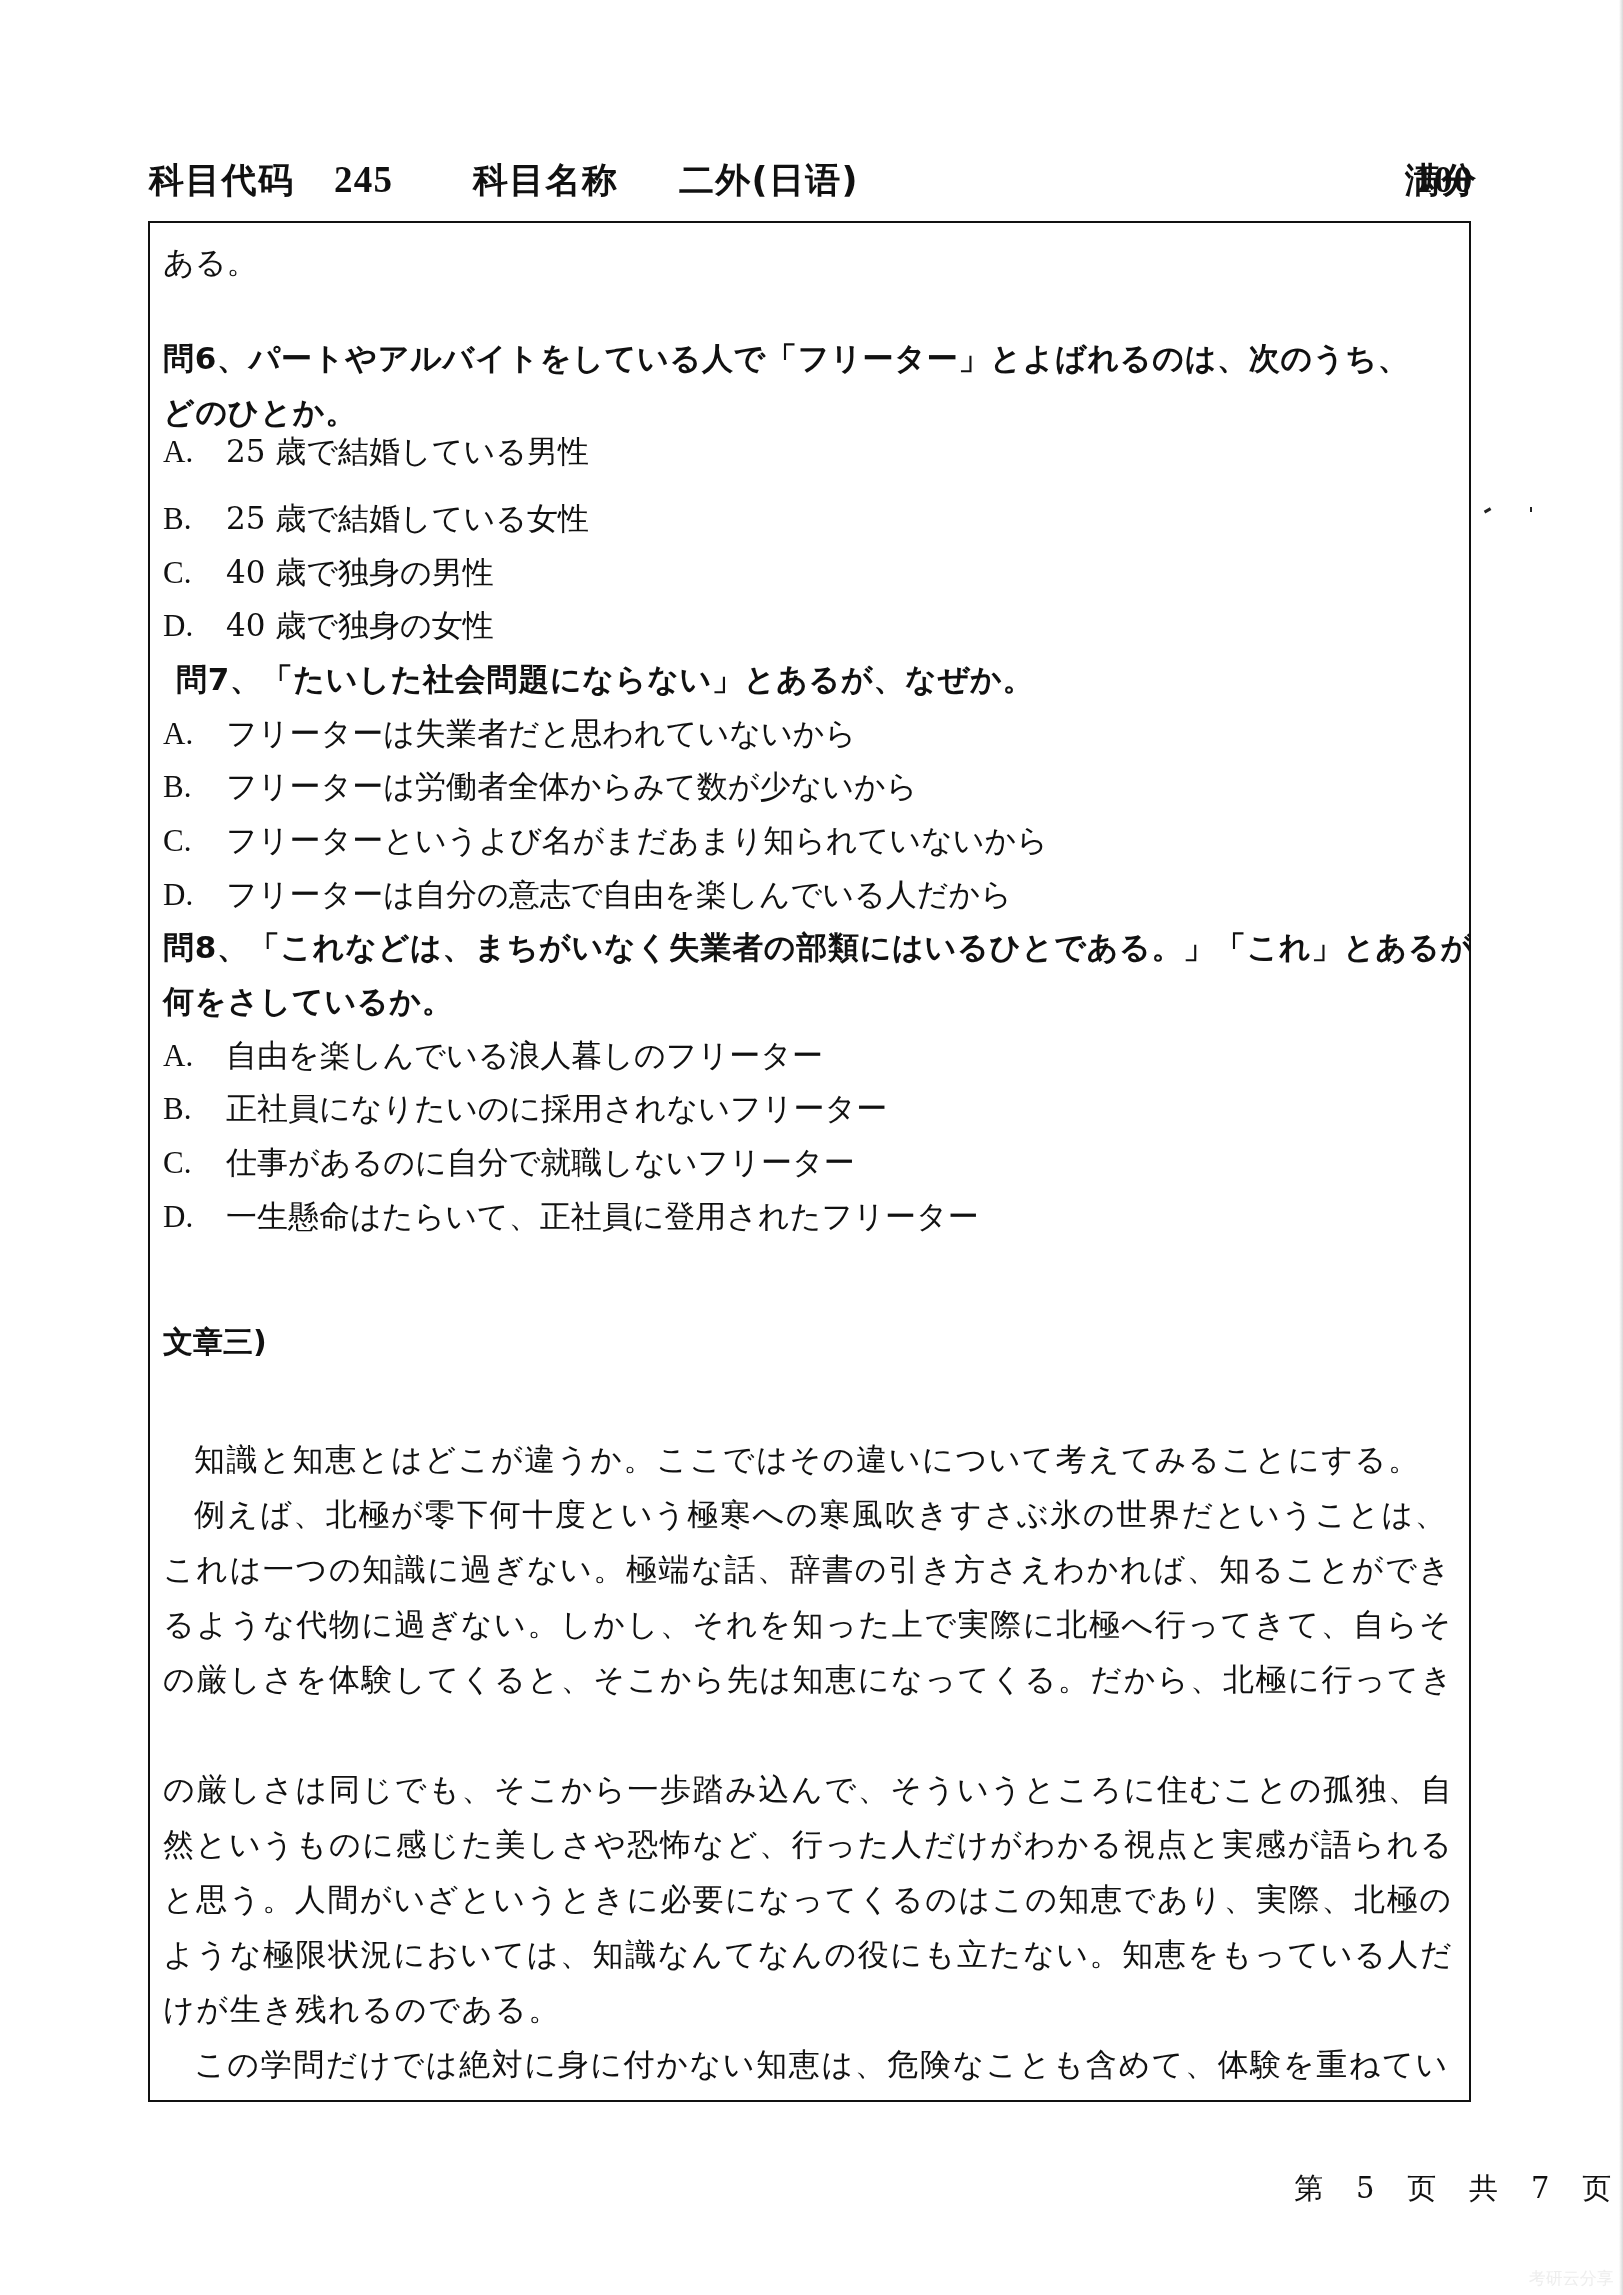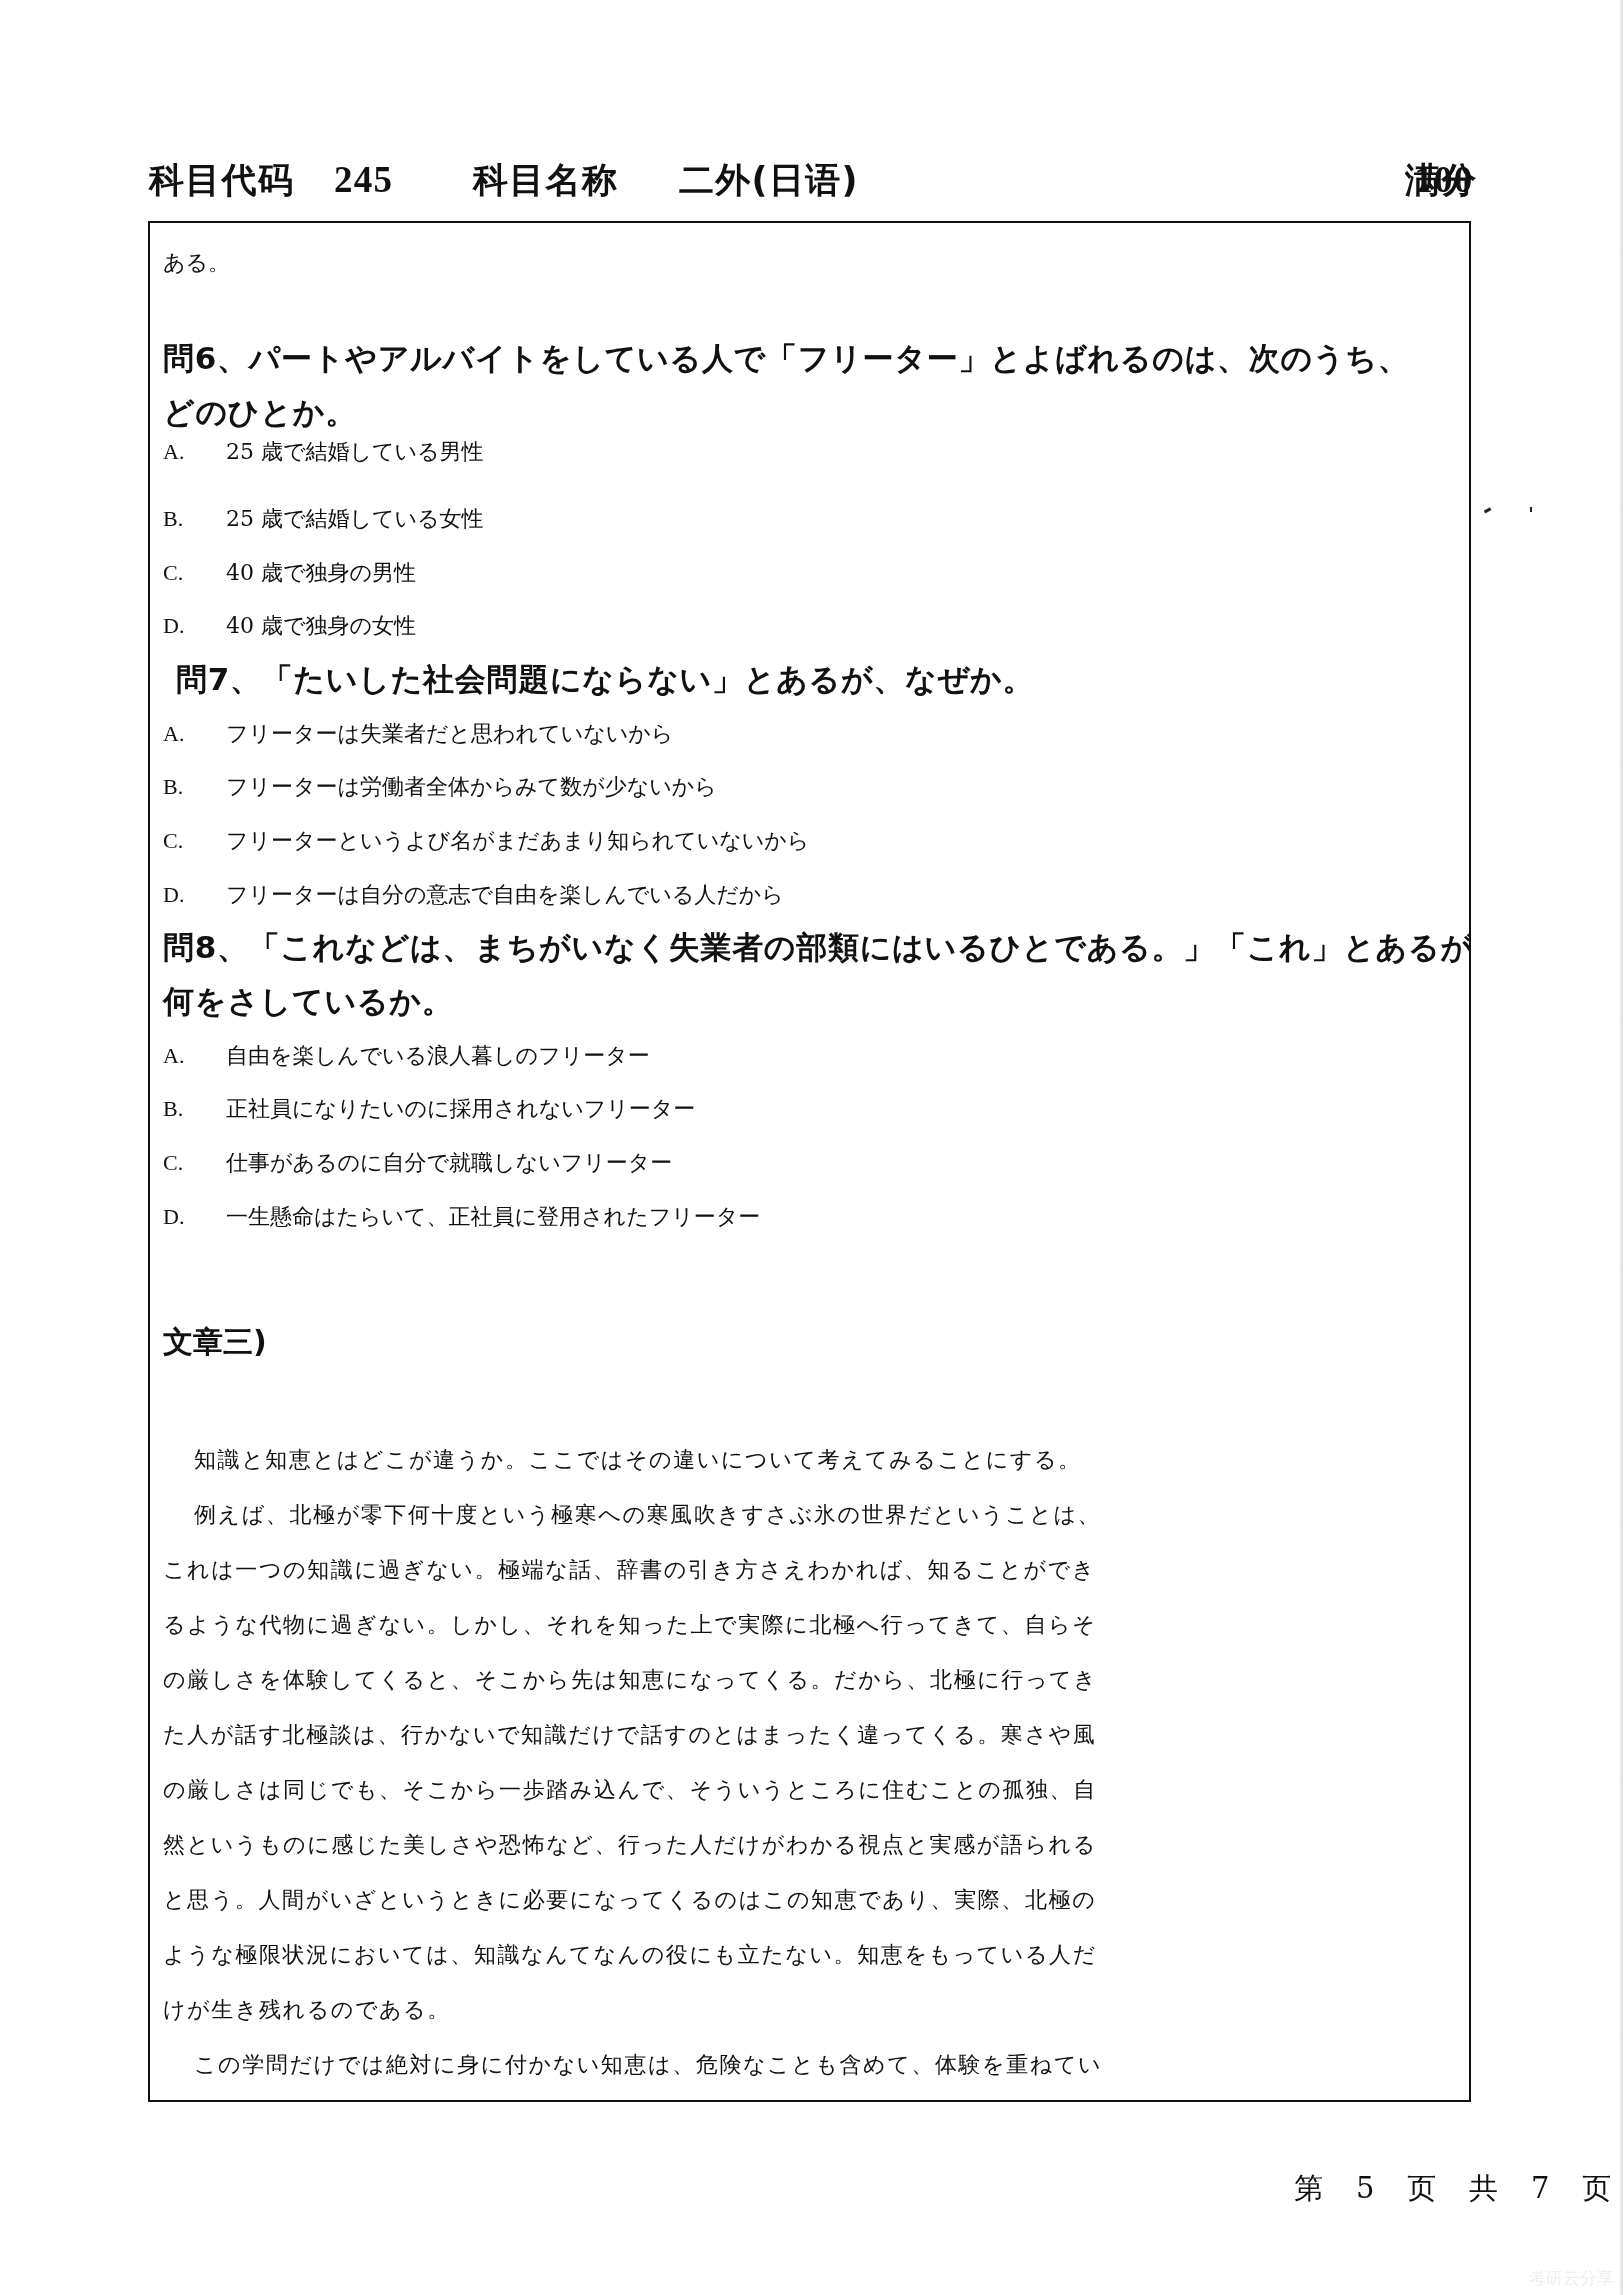"ある。" .line { font-size: 22px -> 31px }
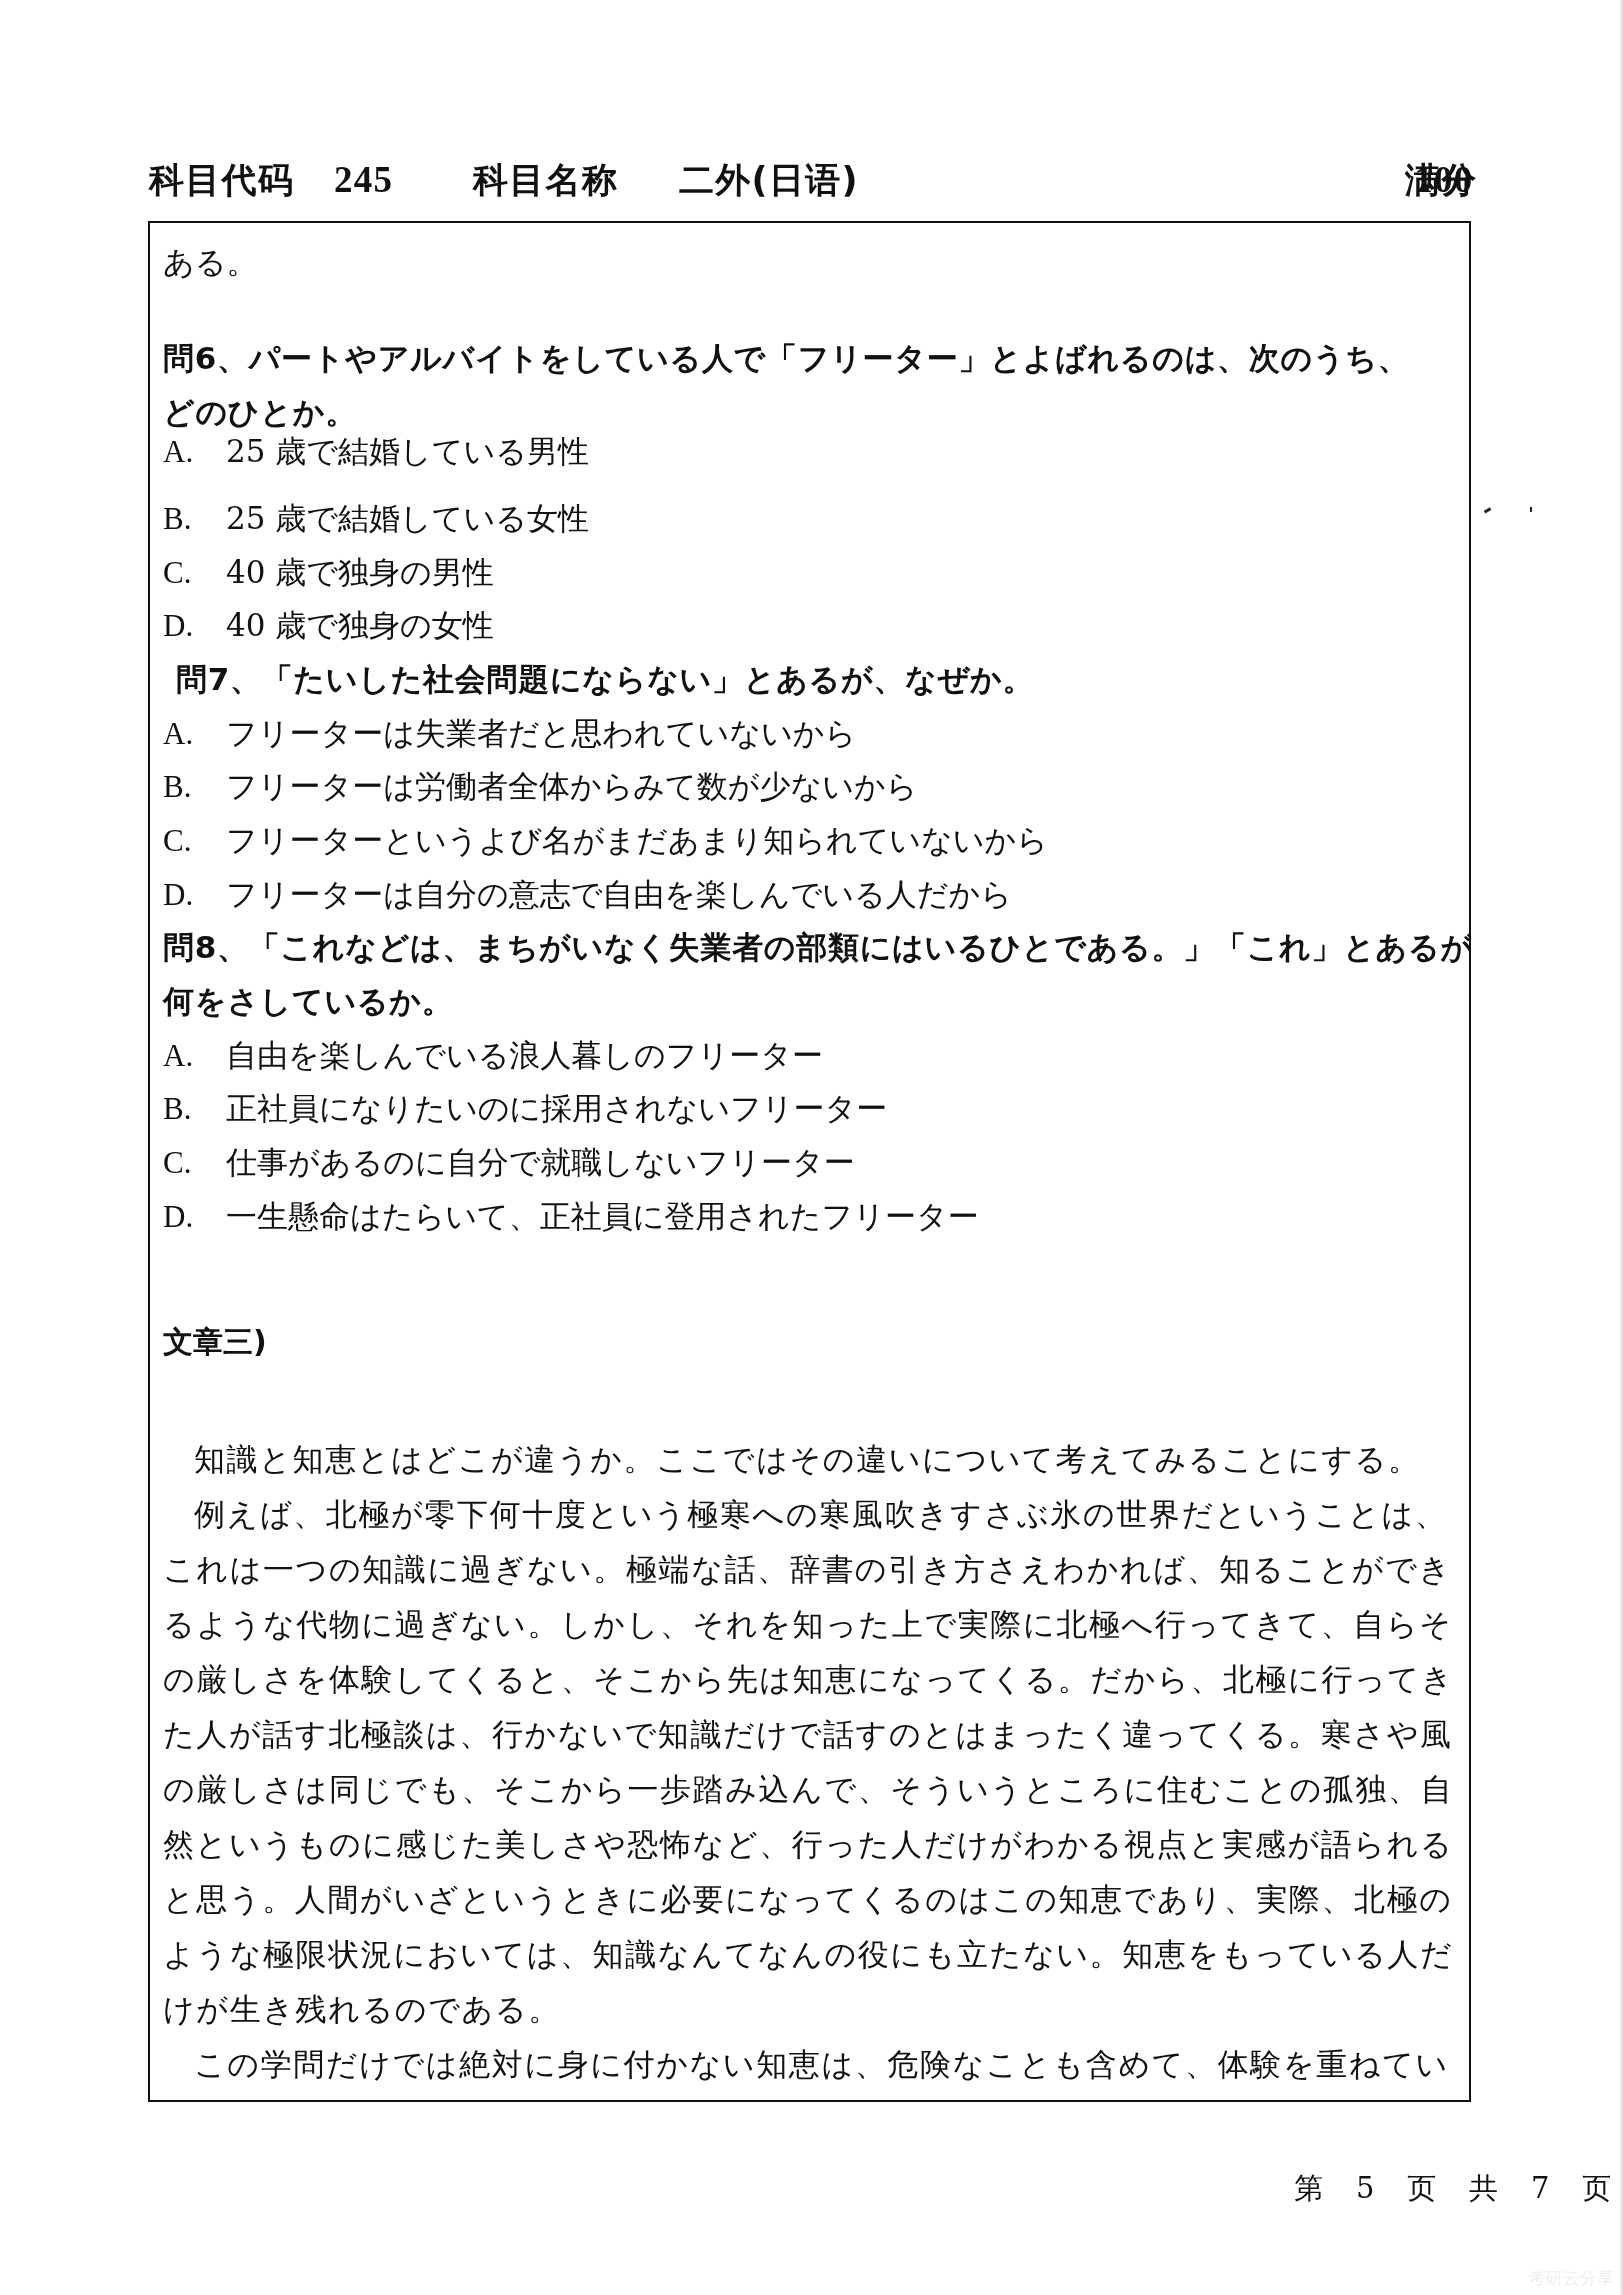"た人が話す北極談は、行かないで知識だけで話すのとはまったく違ってくる。寒さや風" div.line { html: <div>た人が話す北極談は、行かないで知識だけで話すのとはまったく違ってくる。寒さや風</div> -> none }
